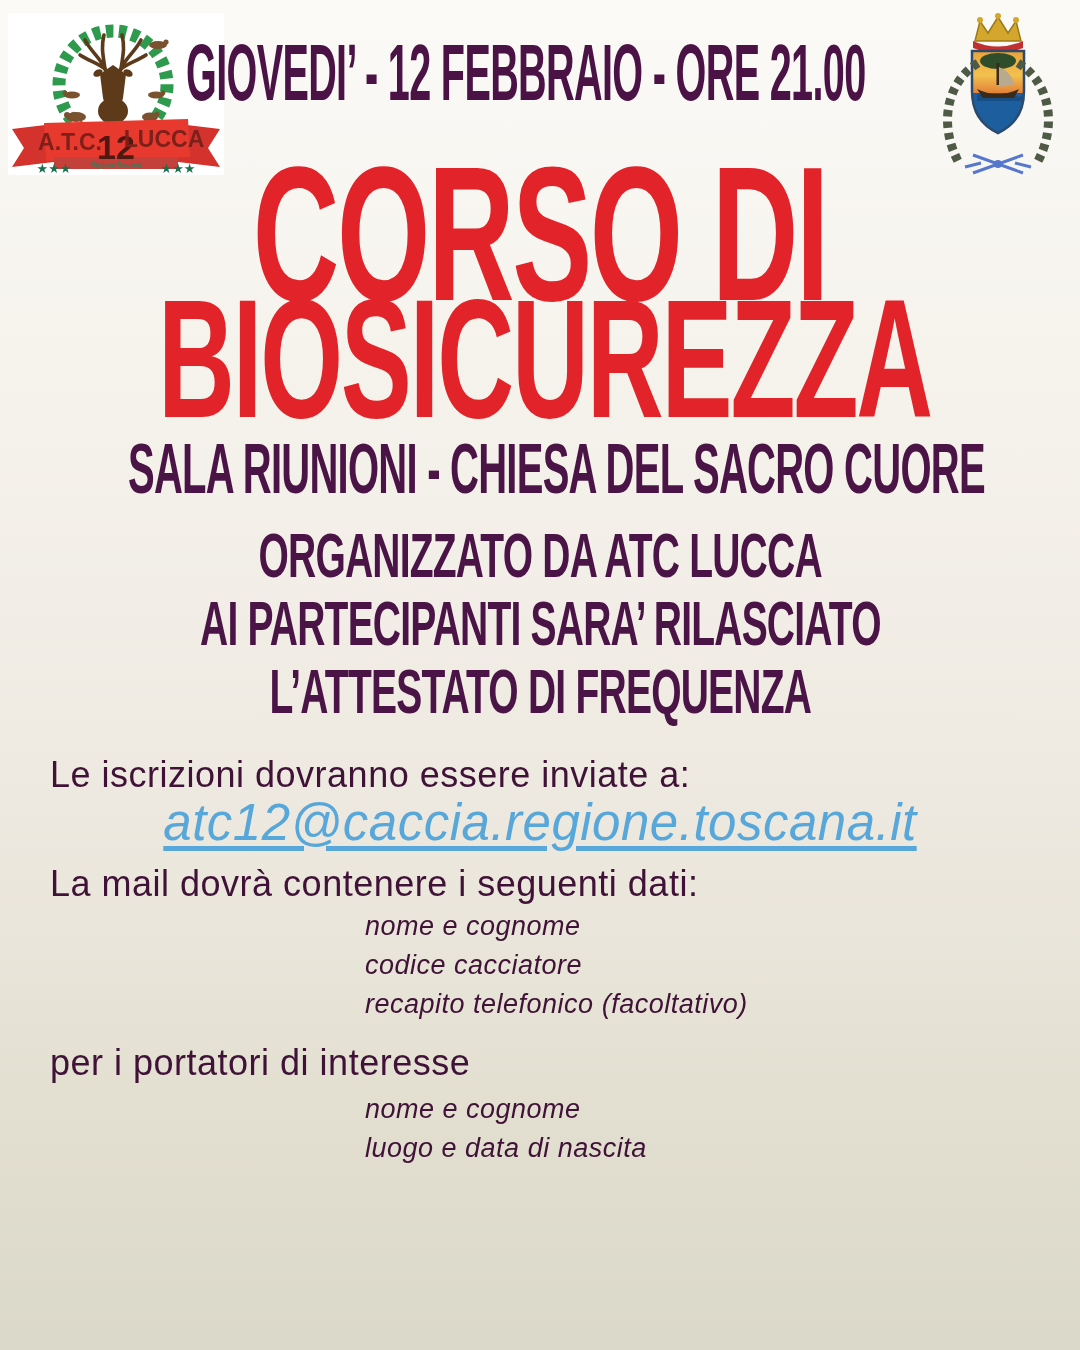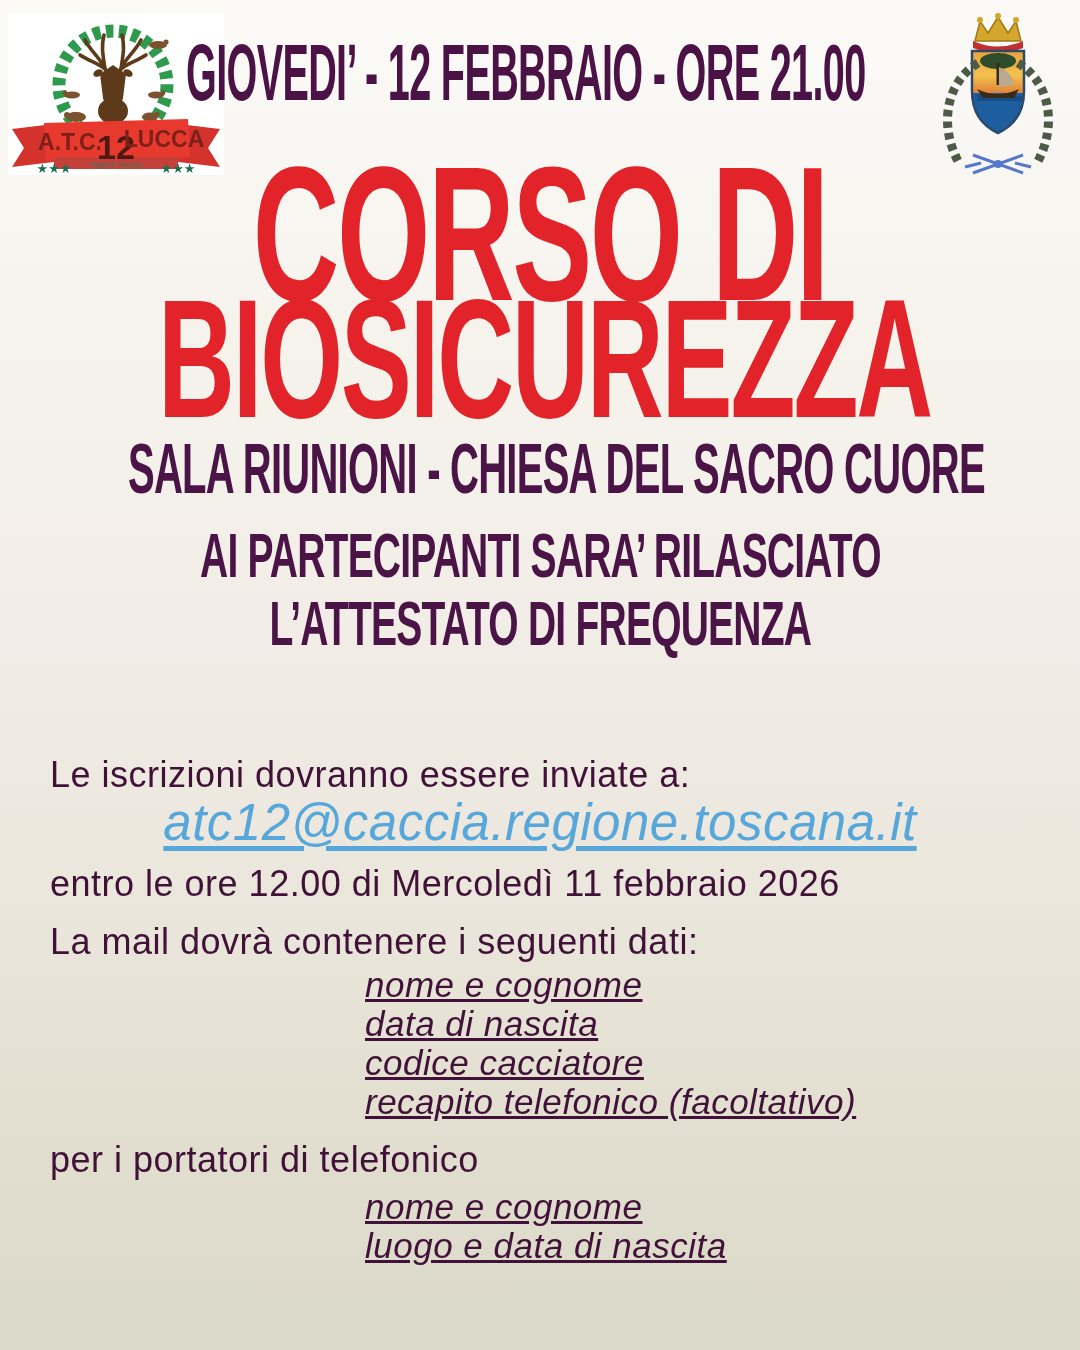"ORGANIZZATO DA ATC LUCCA" div { html: none -> <div><span>ORGANIZZATO DA ATC LUCCA</span></div> }
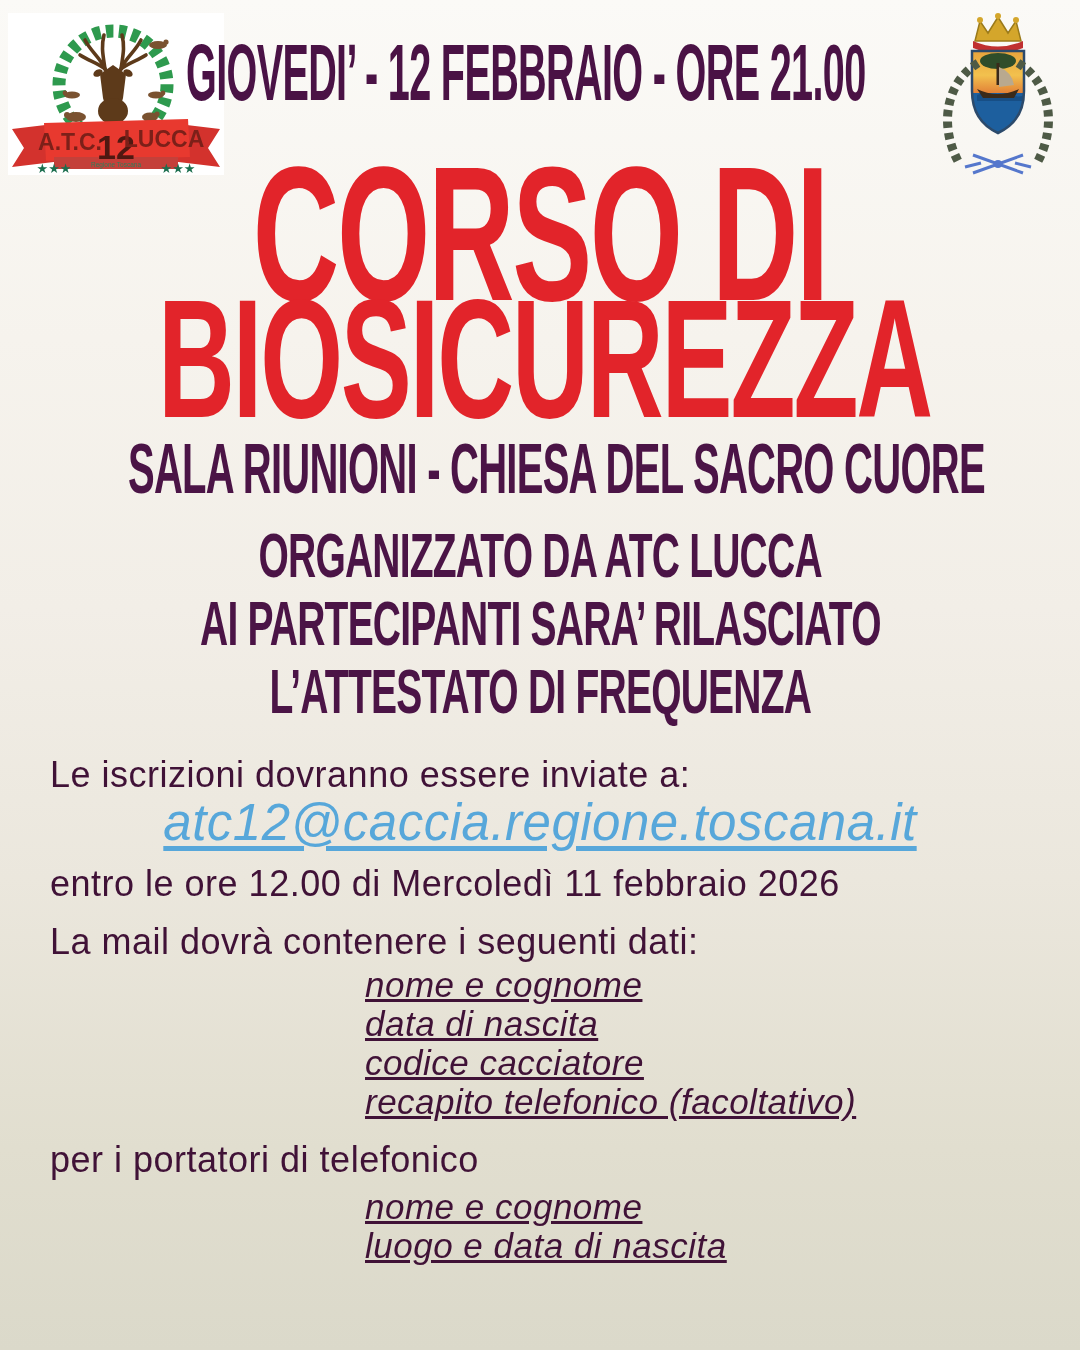"entro le ore 12.00 di" p.deadline { html: <p>entro le ore 12.00 di Mercoledì 11 febbraio 2026</p> -> none }
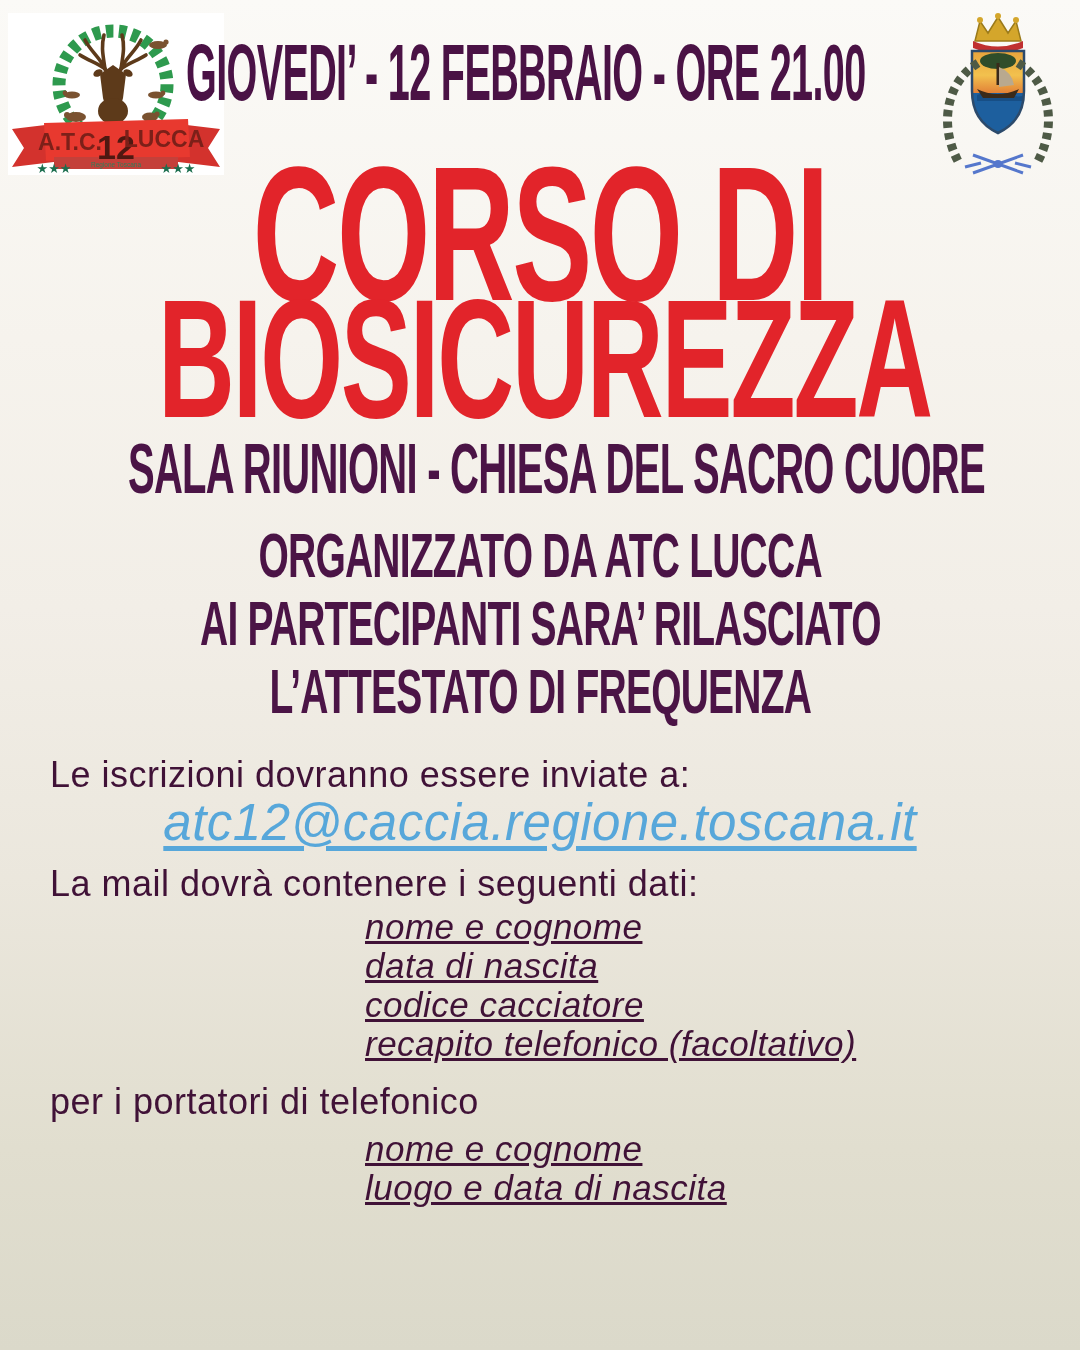"nome e cognome" .copy ul { font-size: 35px -> 27px; text-decoration: underline -> none }
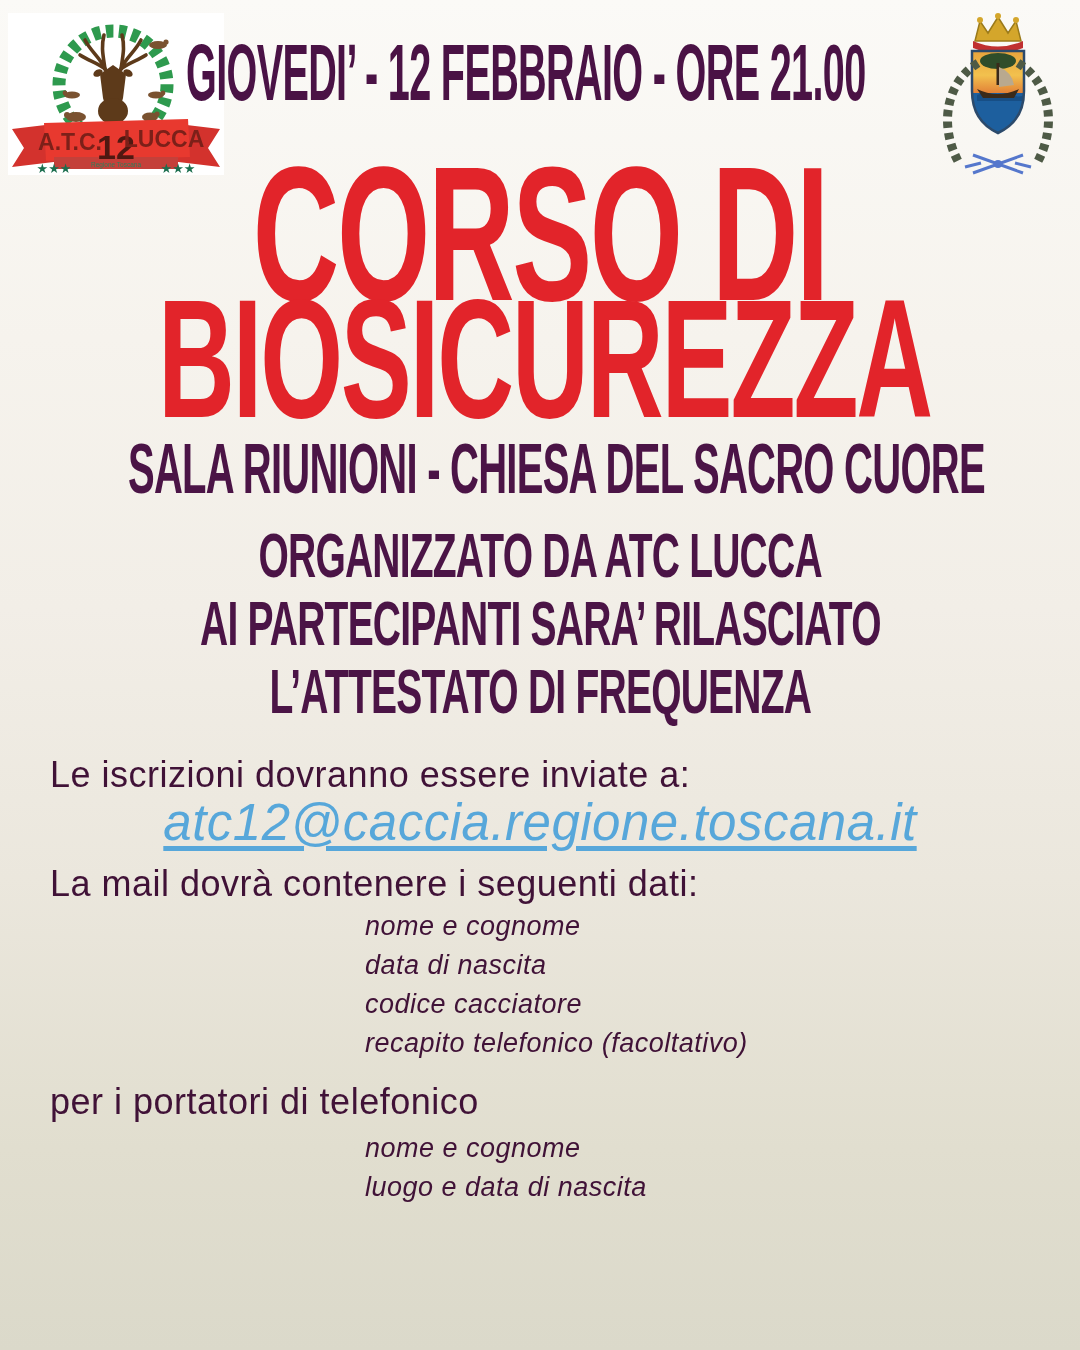"data di nascita" li { html: <li>data di nascita</li> -> none }
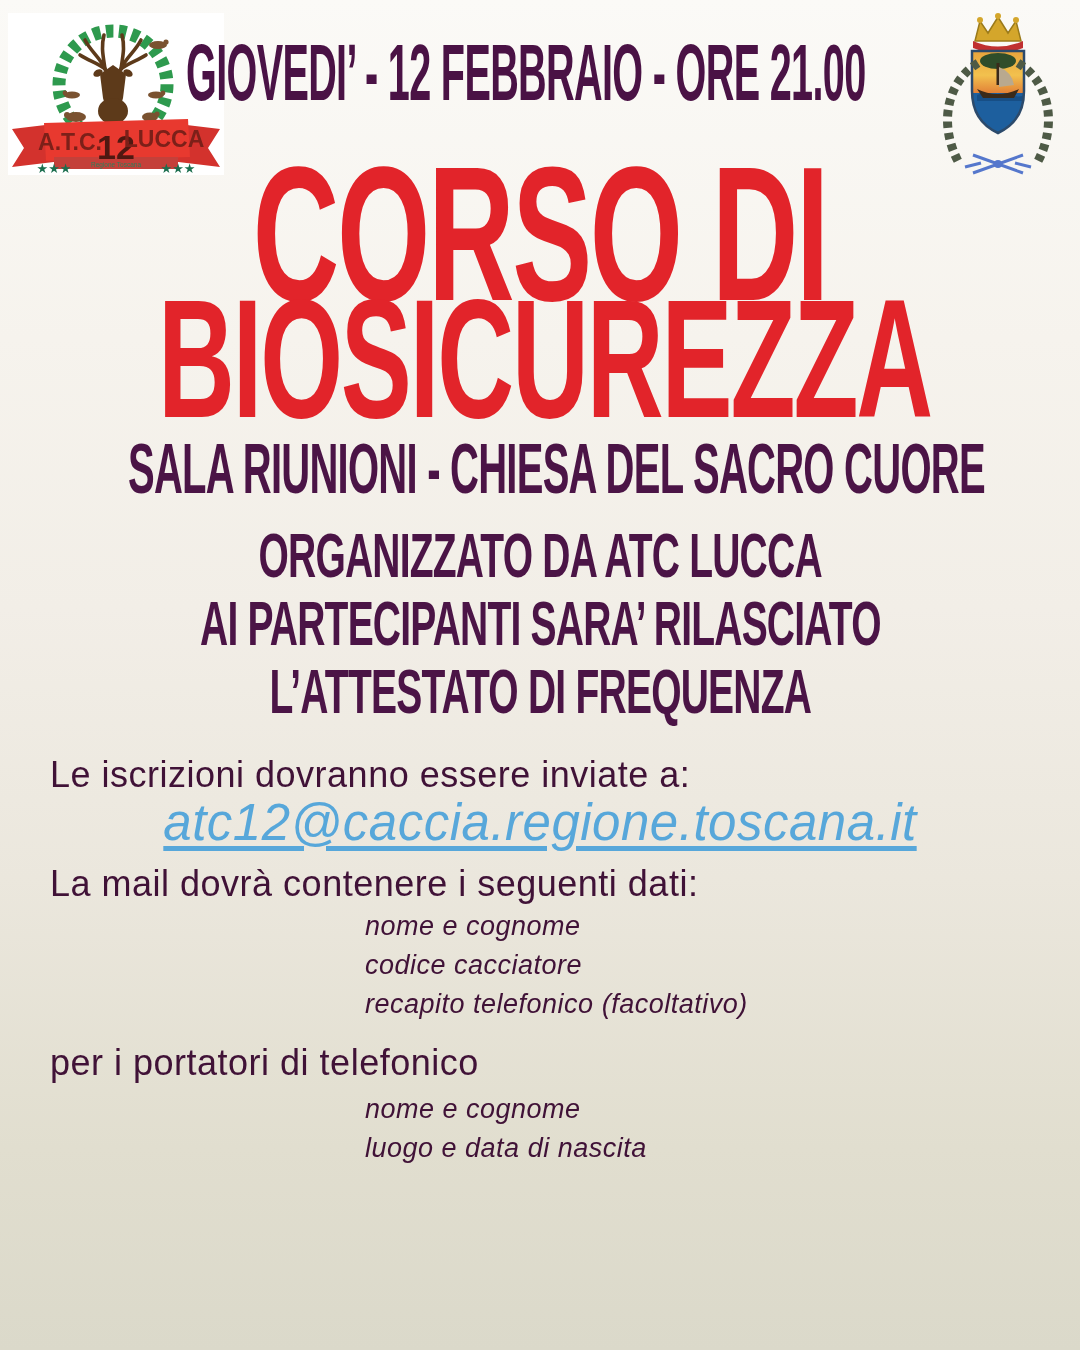"per i portatori di telefonico" p.grp-label { text: telefonico -> interesse }
